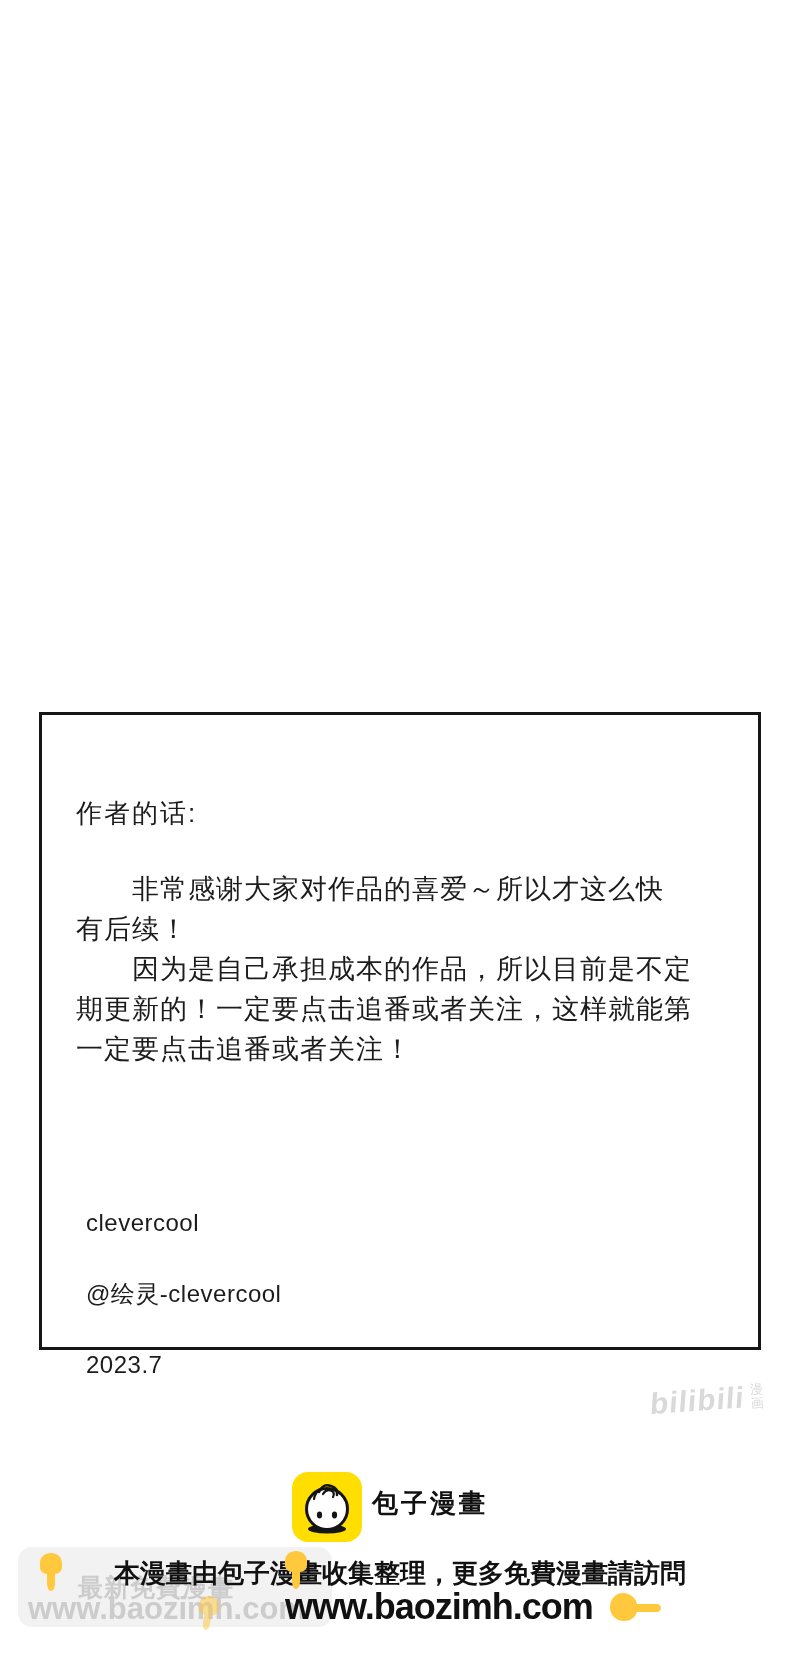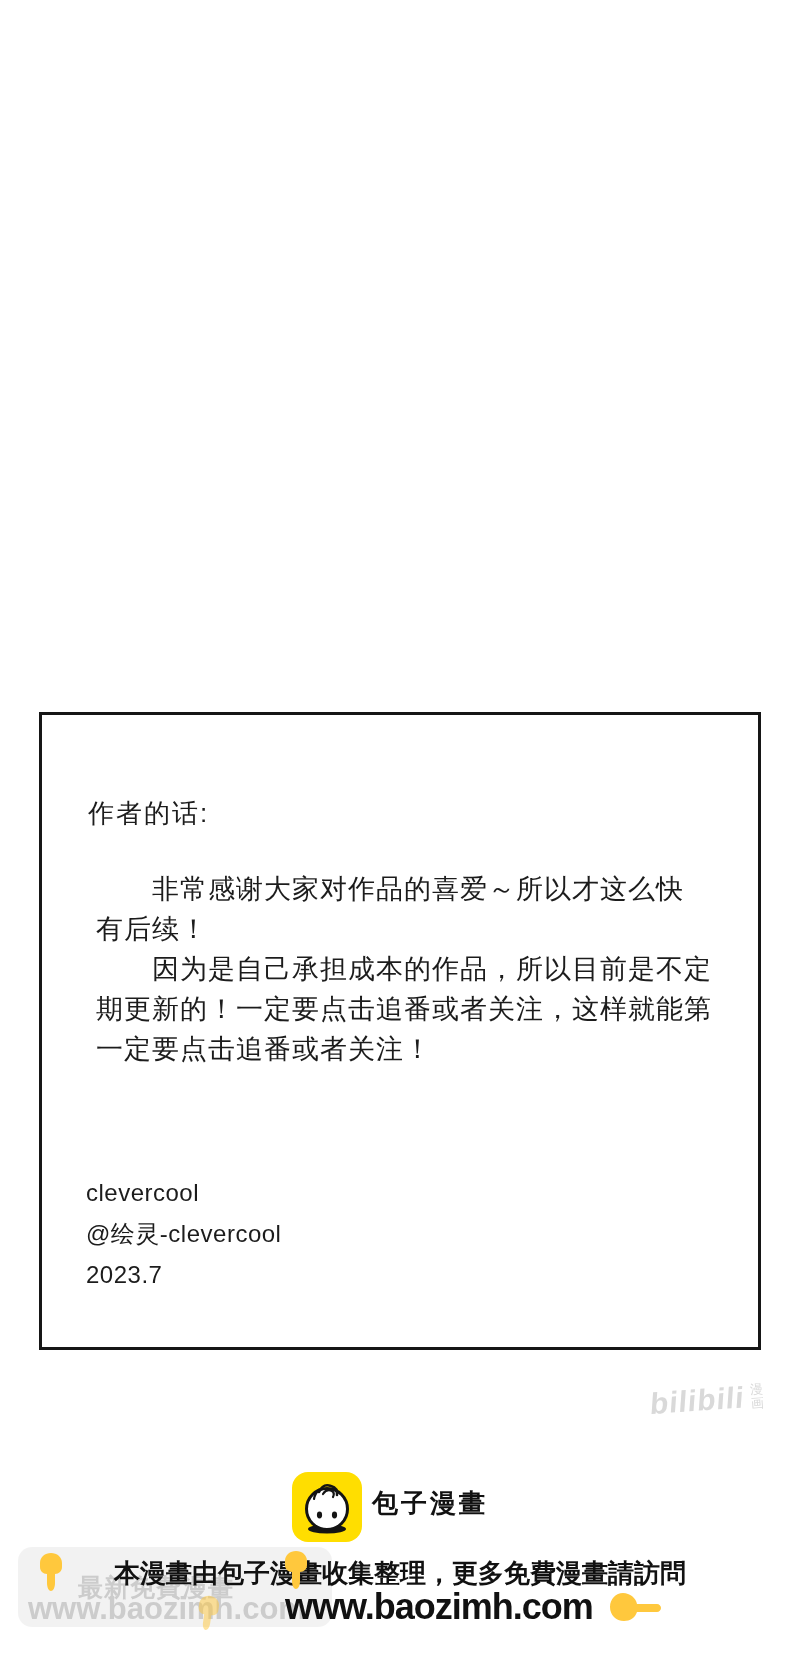"作者的话:" .note-heading { margin-left: 12px -> none }
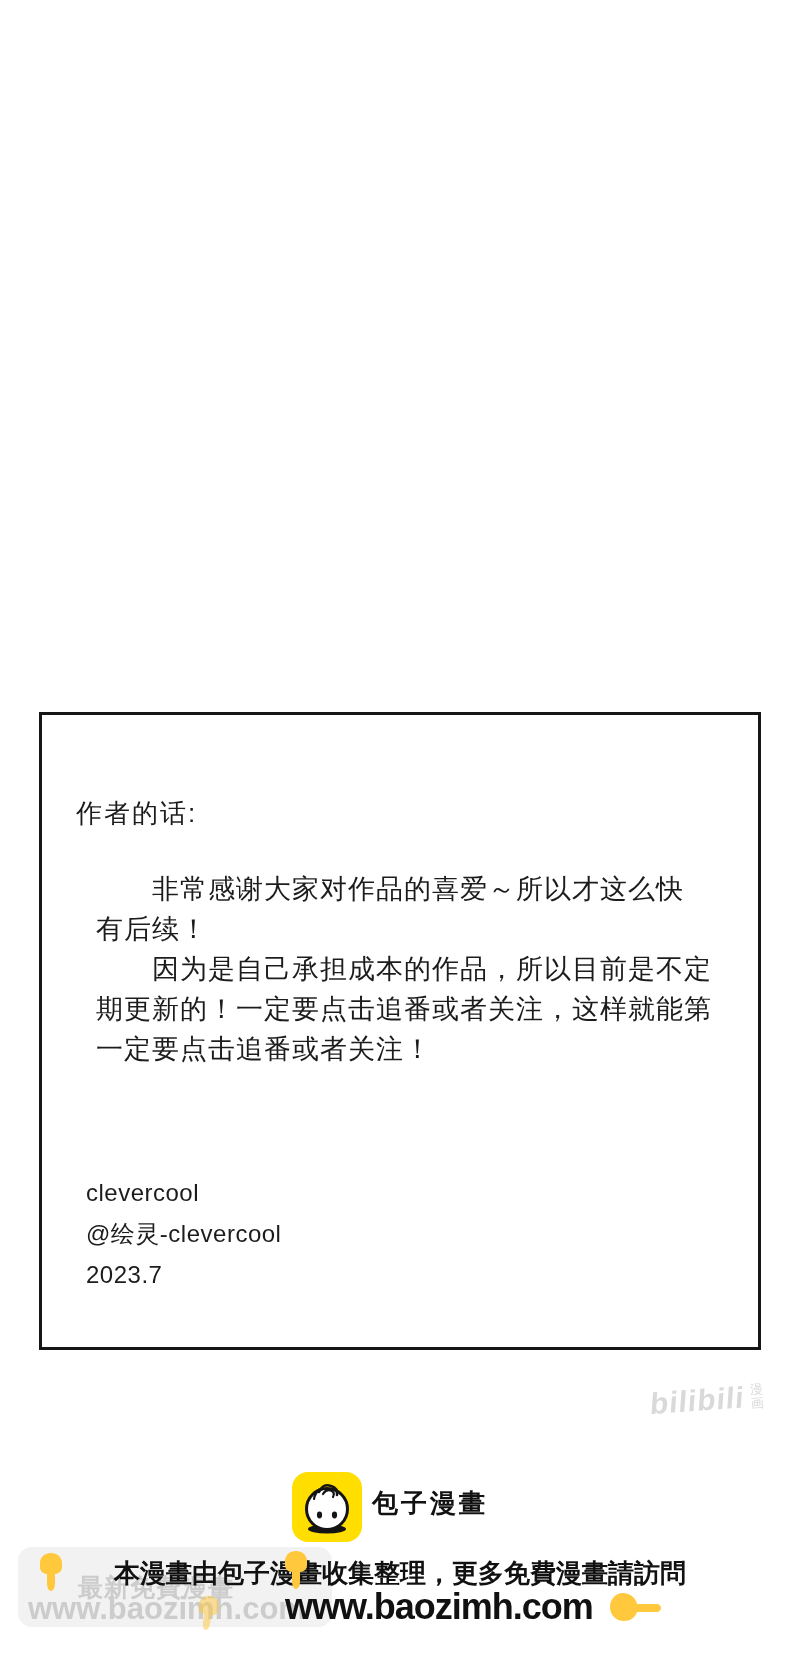"非常感谢大家对作品的喜爱～所以才这么快" .note-paragraph { margin-left: 20px -> none }
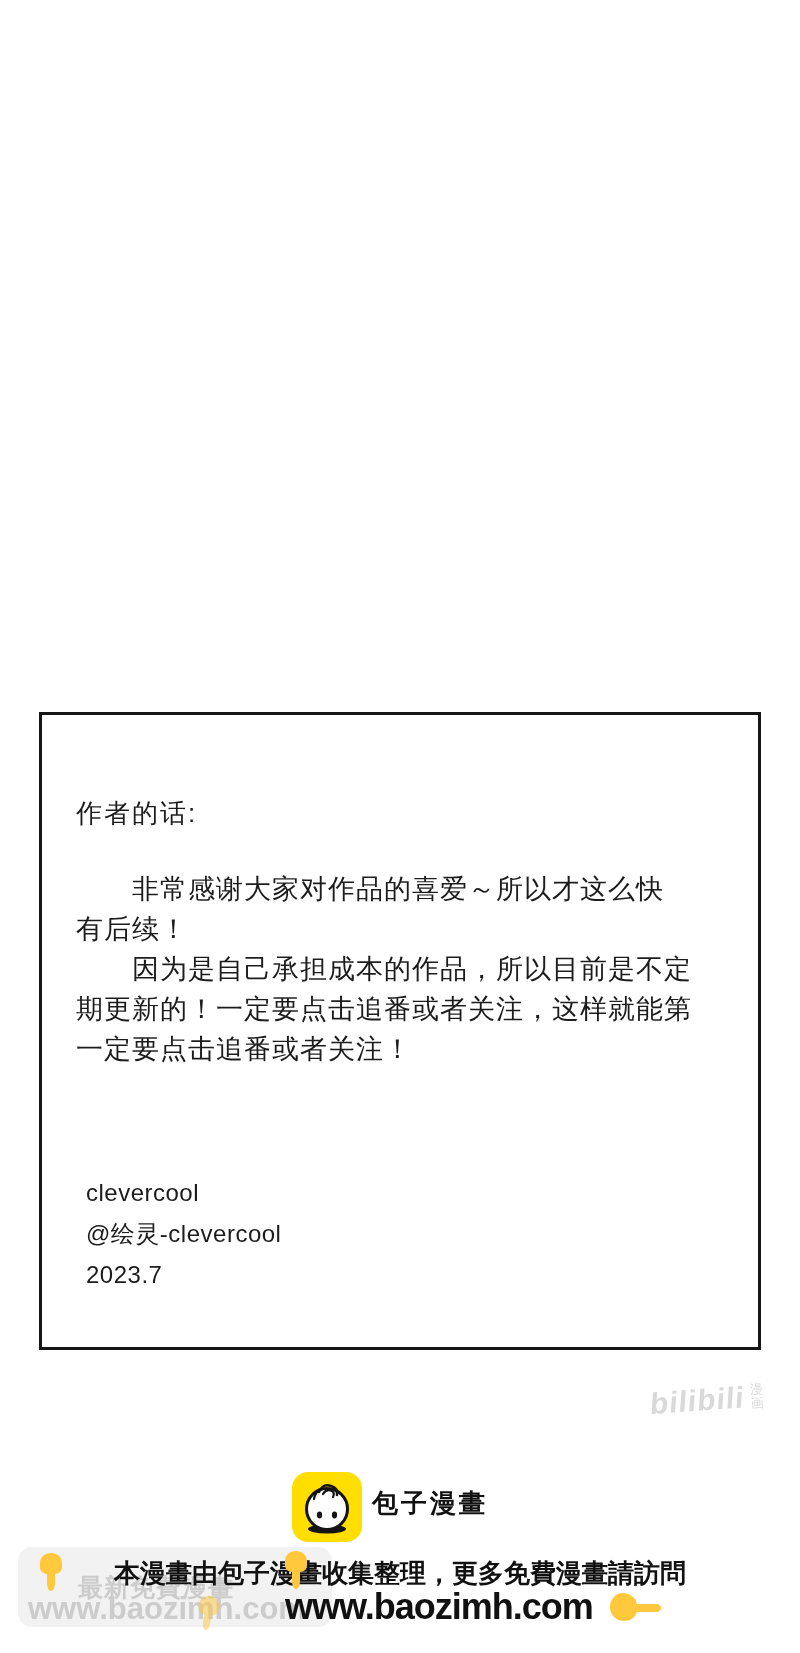"clevercool" .note-signature span { margin-top: none -> 30px }
